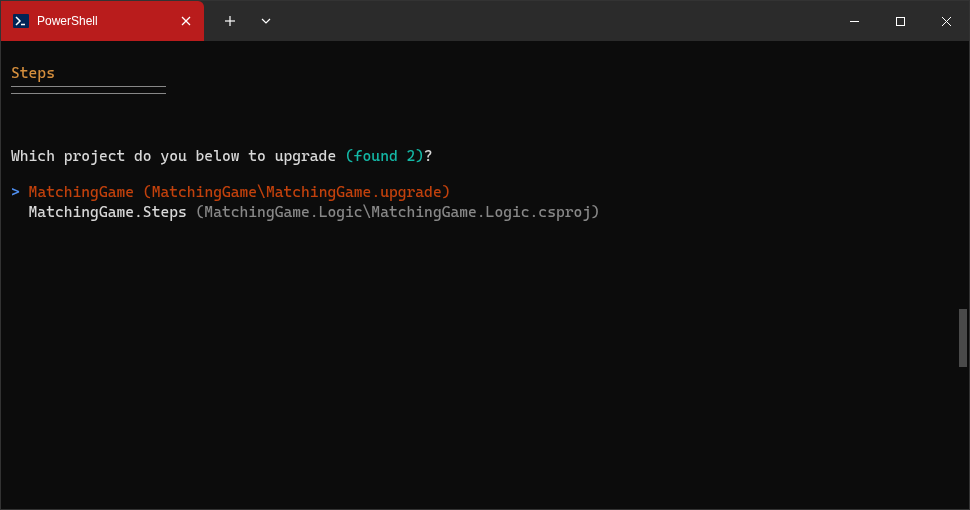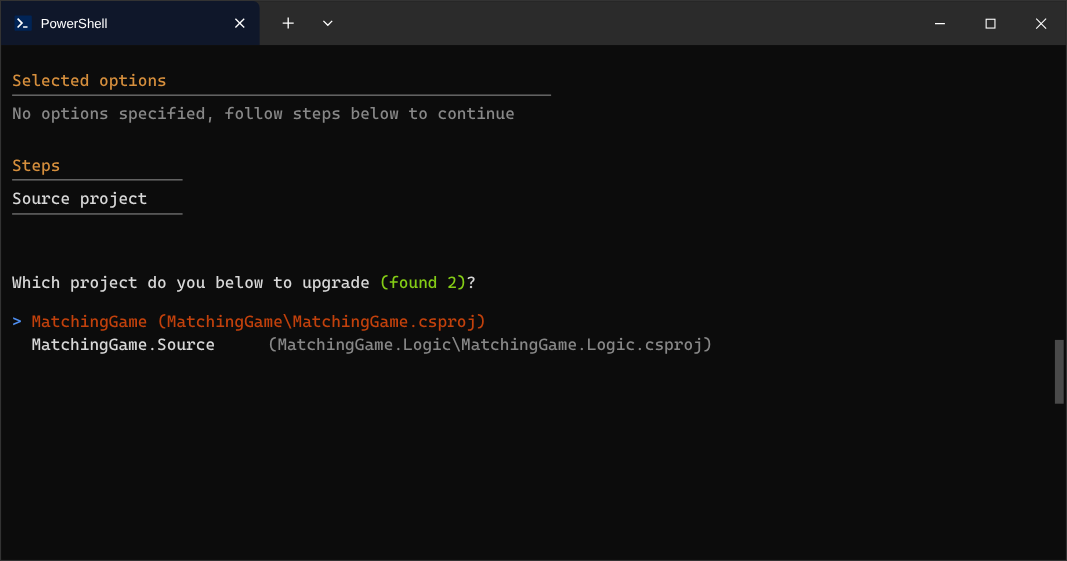"PowerShell" .tab { background: #0f172a -> #b91c1c; width: 235px -> 203px }
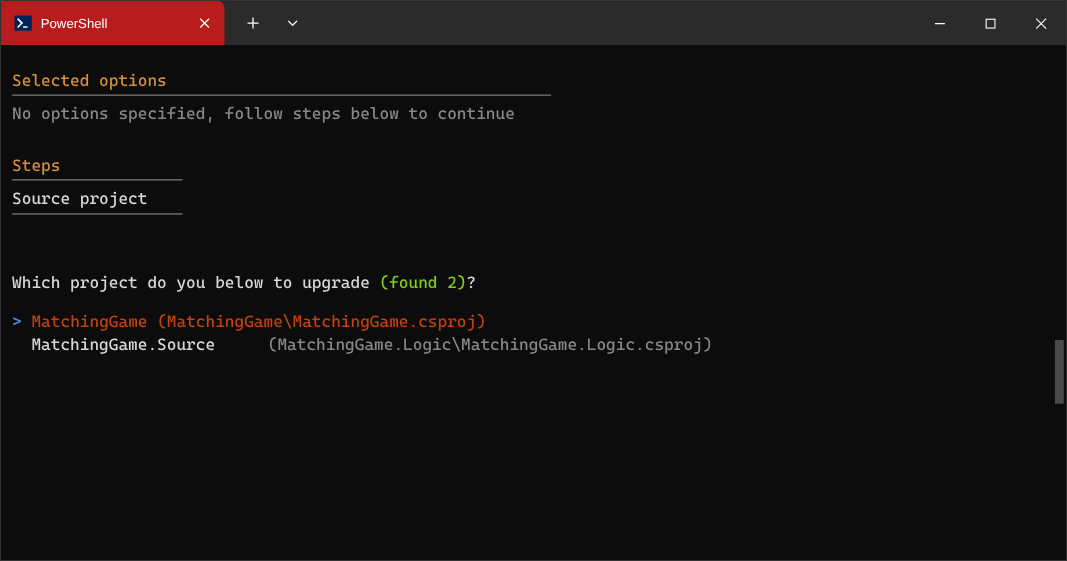"Selected options" div.block { html: <div> <span>Selected options</span> <hr> <div>No options specified, follow steps below to continue</div> </div> -> none }
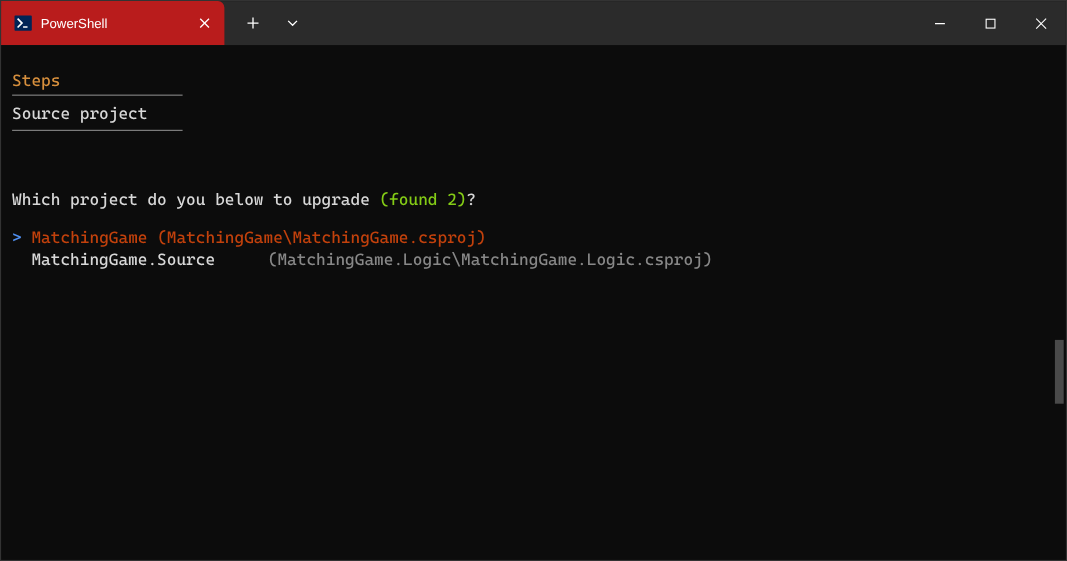"Source project" div.white-text { html: <div>Source project</div> -> none }
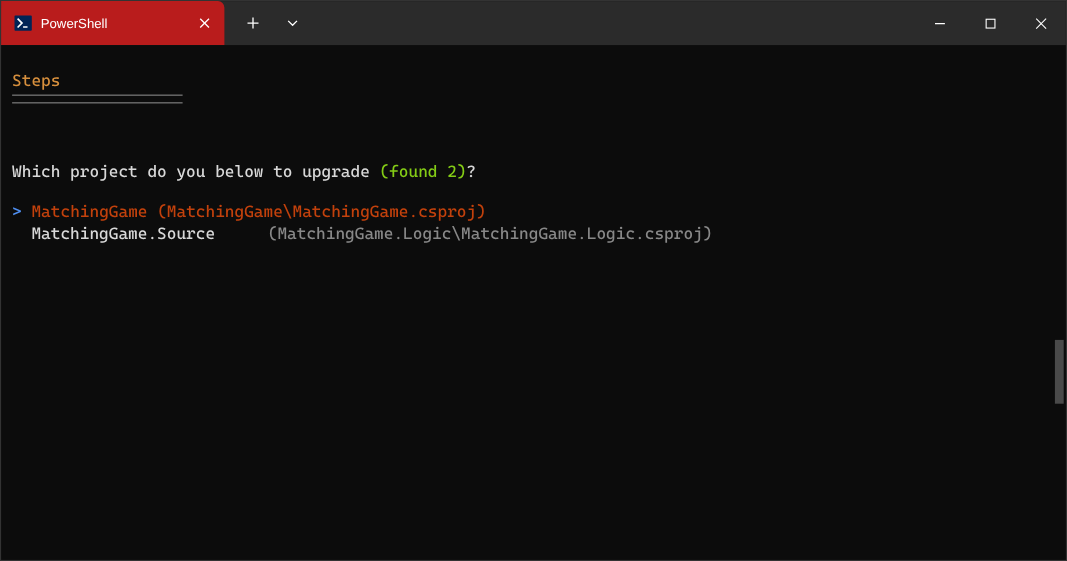"(found 2)" .orange-text { color: #84cc16 -> #14b8a6 }
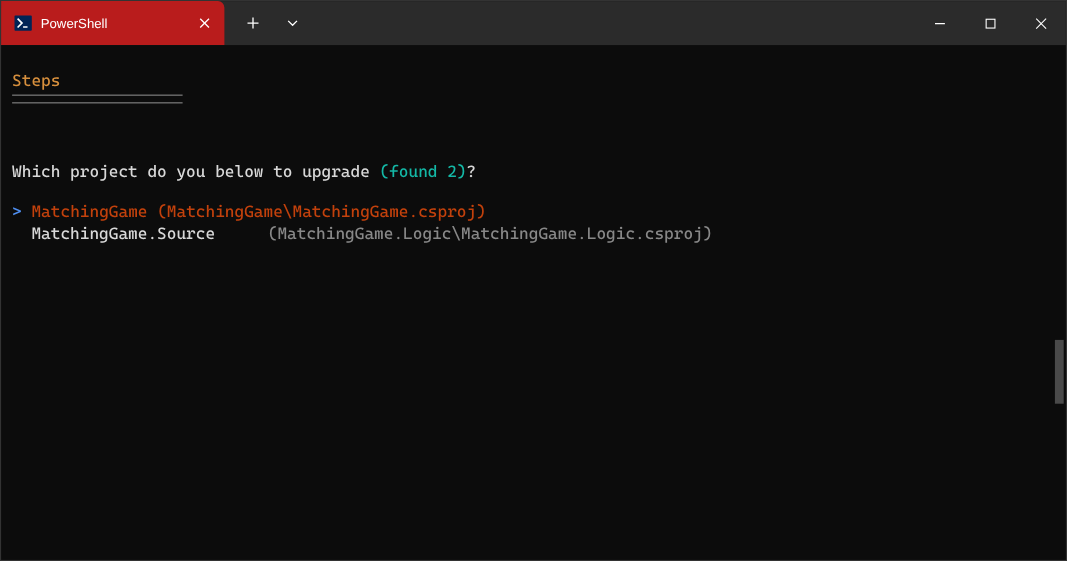"(MatchingGame\MatchingGame.csproj)" span.blue-text { text: MatchingGame.csproj -> MatchingGame.upgrade }
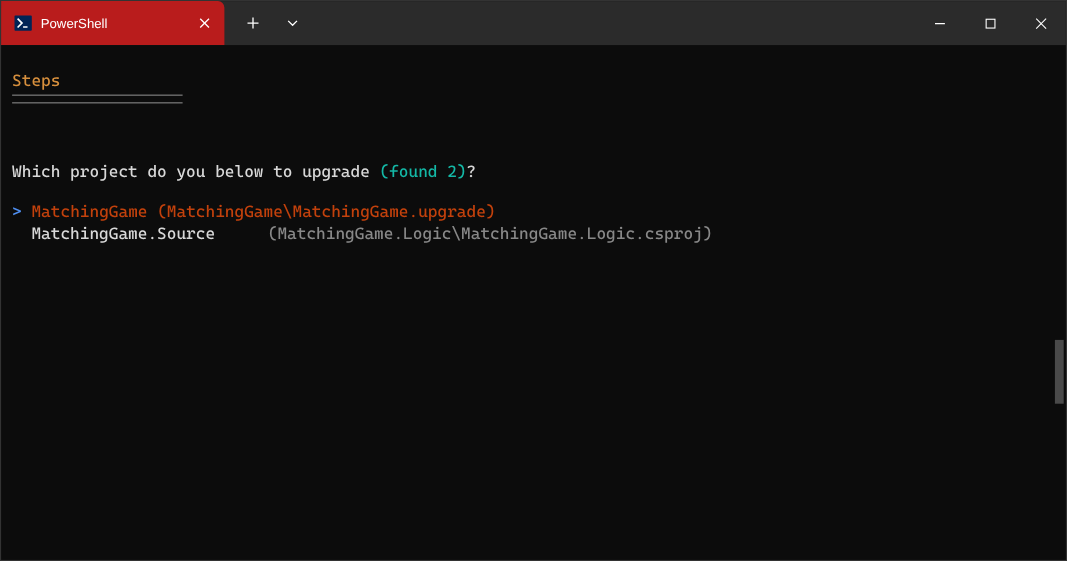"MatchingGame.Source" span.white-text { text: MatchingGame.Source -> MatchingGame.Steps }
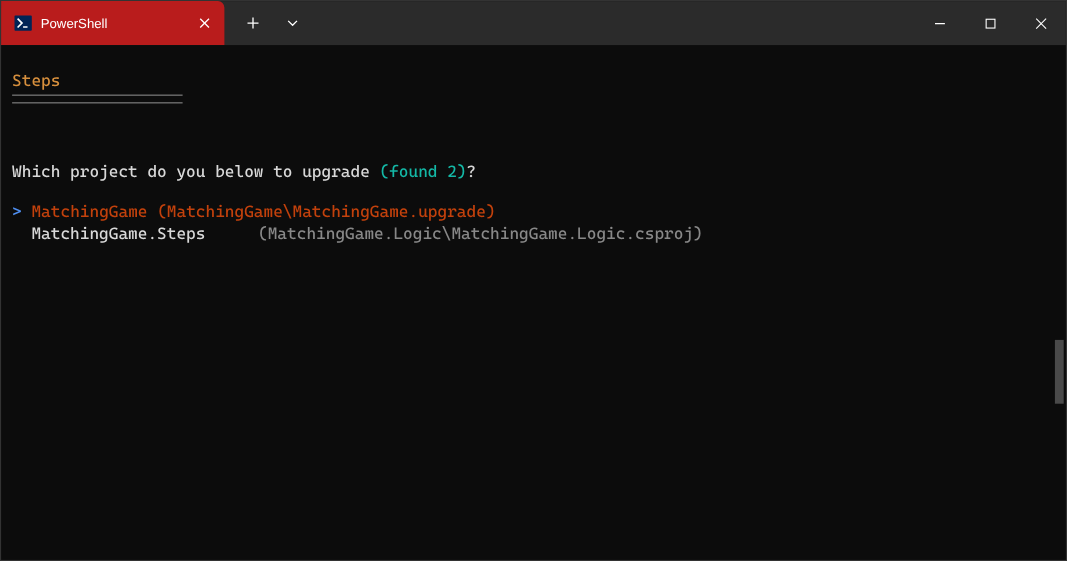"(MatchingGame.Logic\MatchingGame.Logic.c" .gray-paren { margin-left: 39px -> none }
